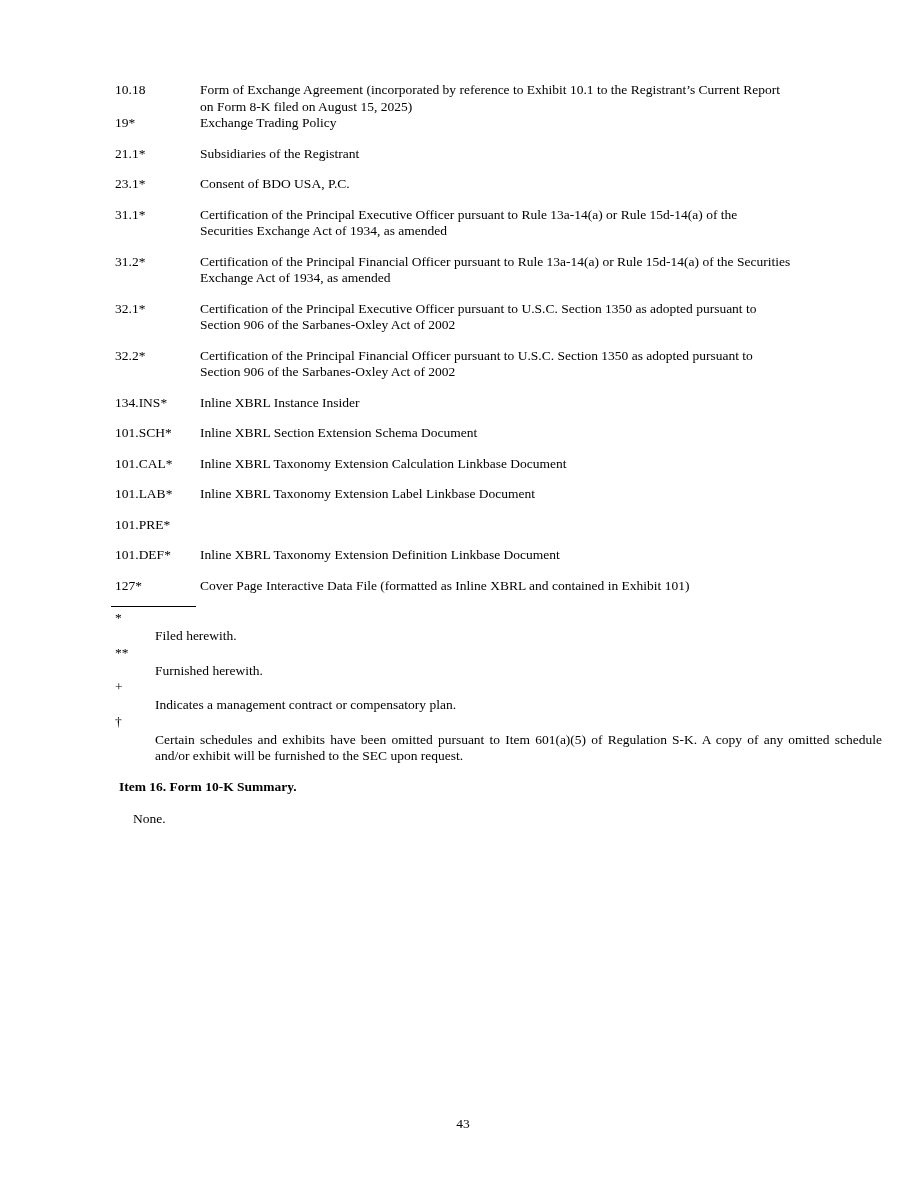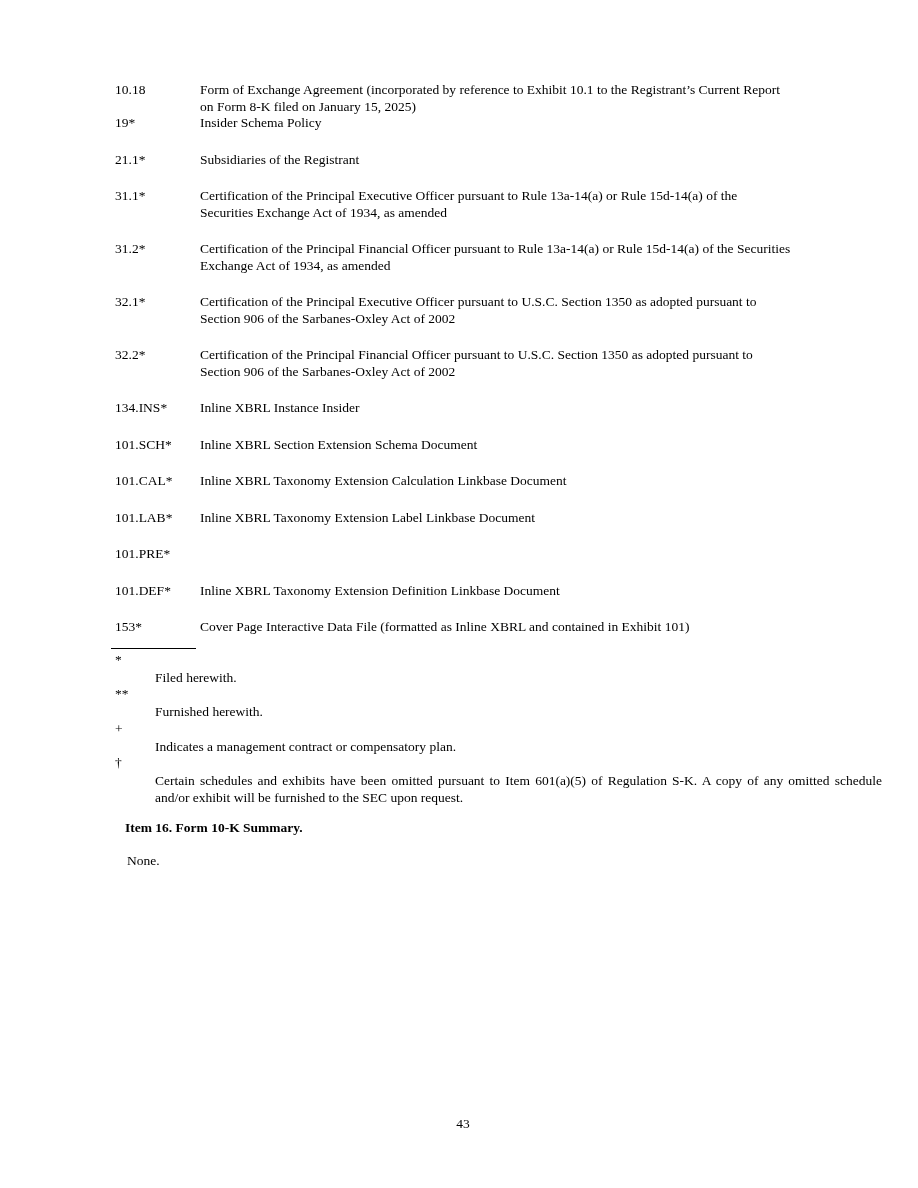"Form of Exchange Agreement (incorporated" div.exhibit-description { text: January -> August }
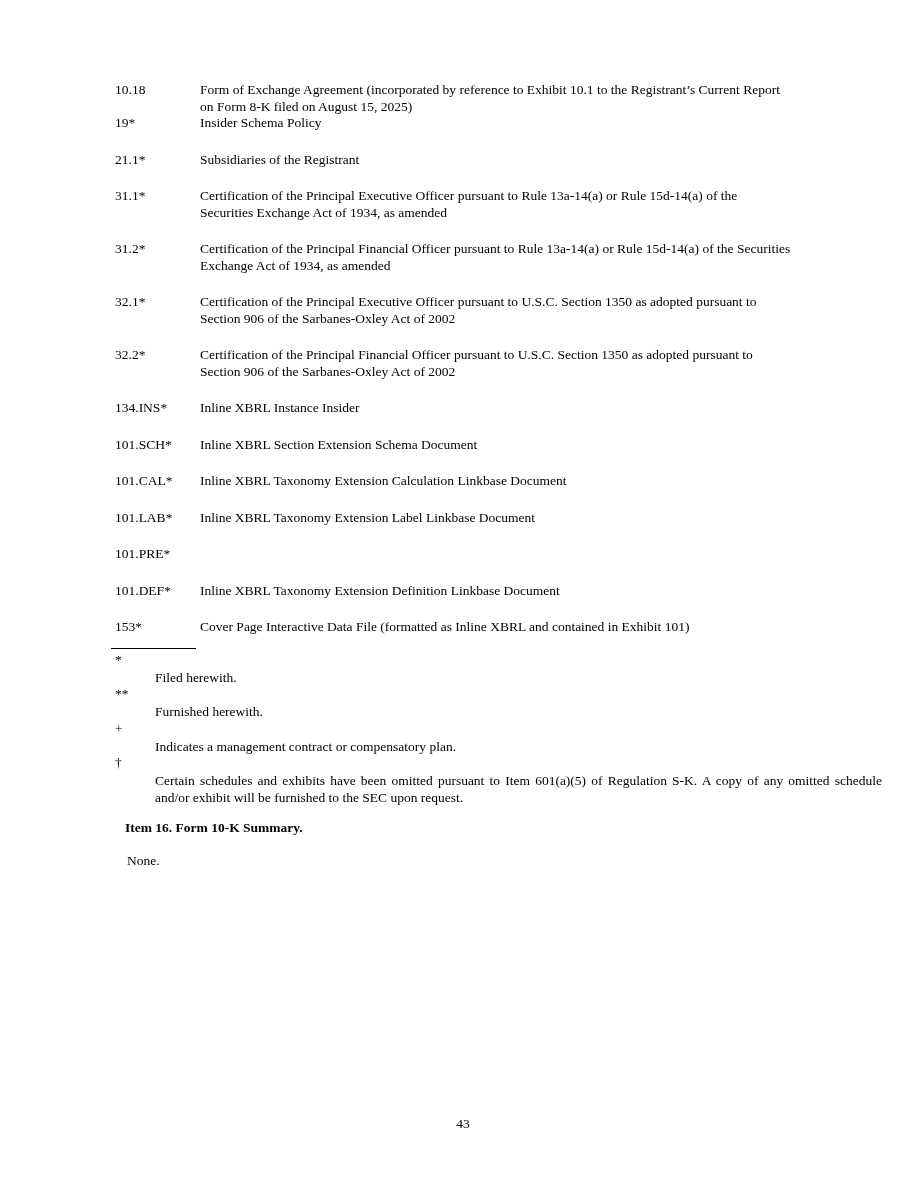"Insider Schema Policy" div.exhibit-description { text: Insider Schema -> Exchange Trading }
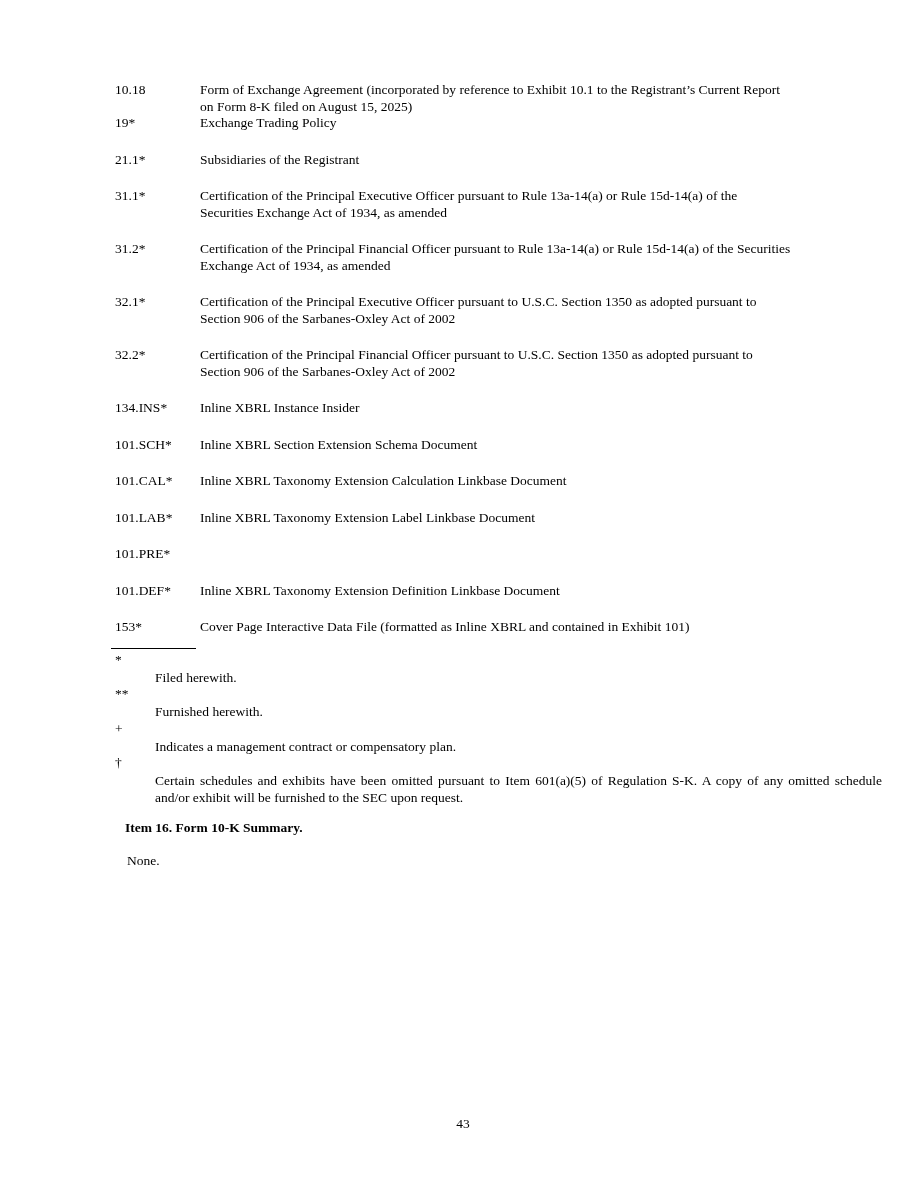"21.1*" .exhibit-row { margin-top: 20px -> 14px }
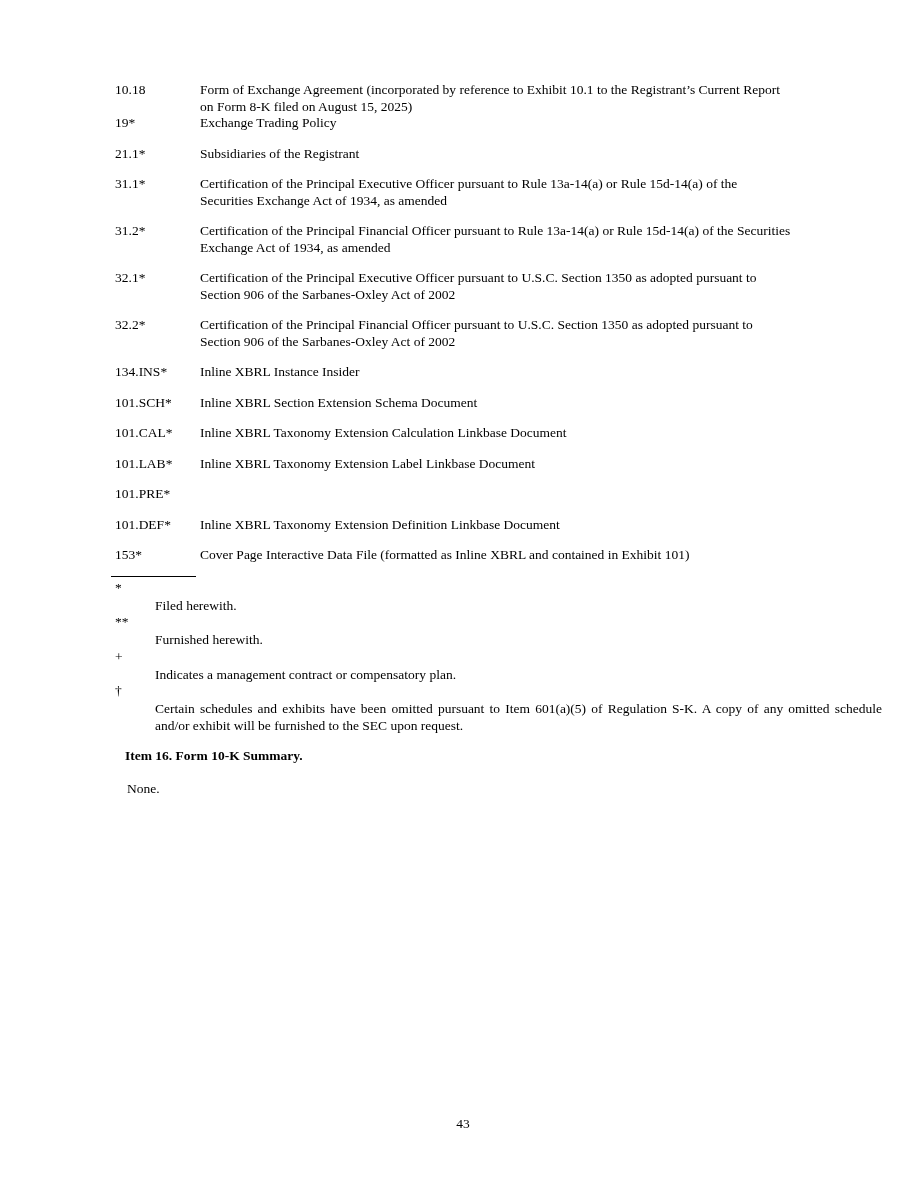"23.1*" div.exhibit-row { html: none -> <div> <div>23.1*</div> <div>Consent of BDO USA, P.C.</div> </div> }
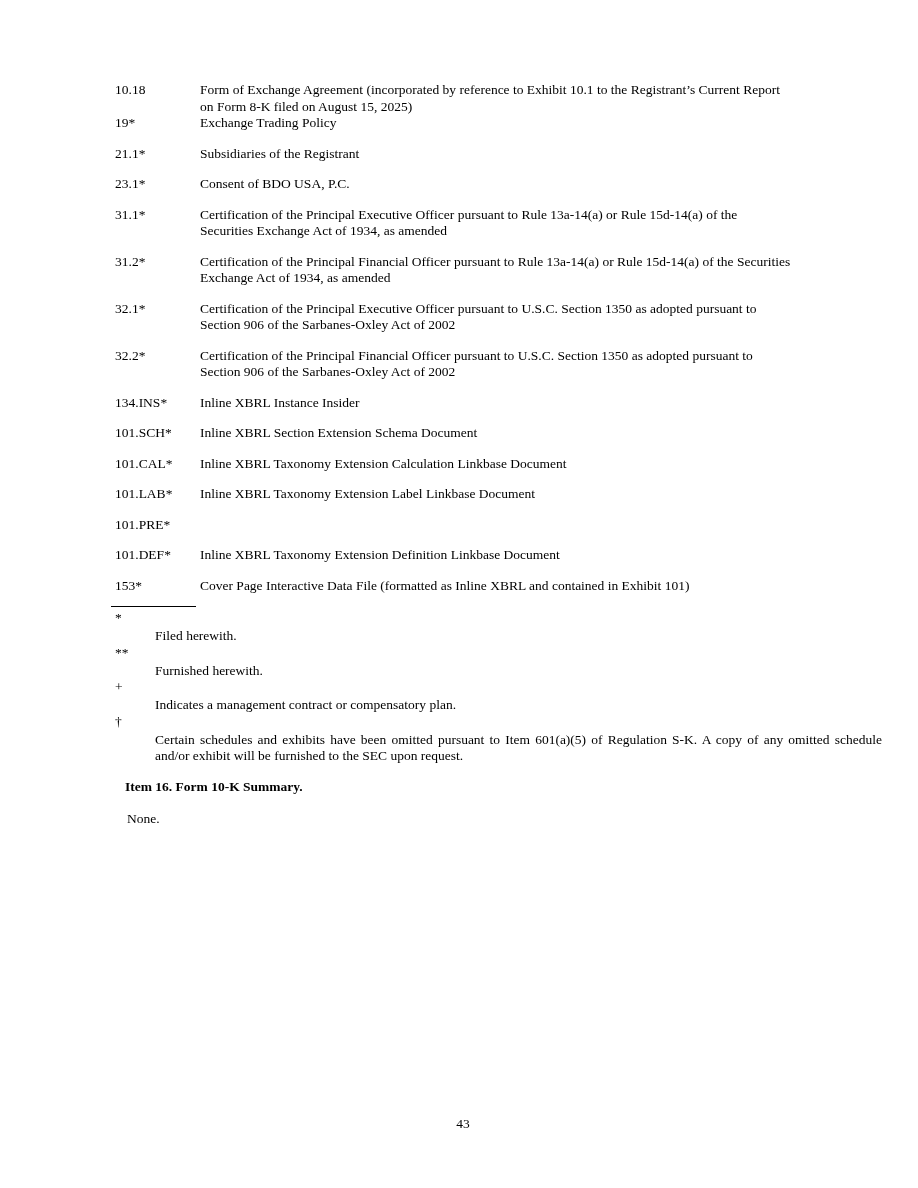"153*" div.exhibit-number { text: 153 -> 127 }
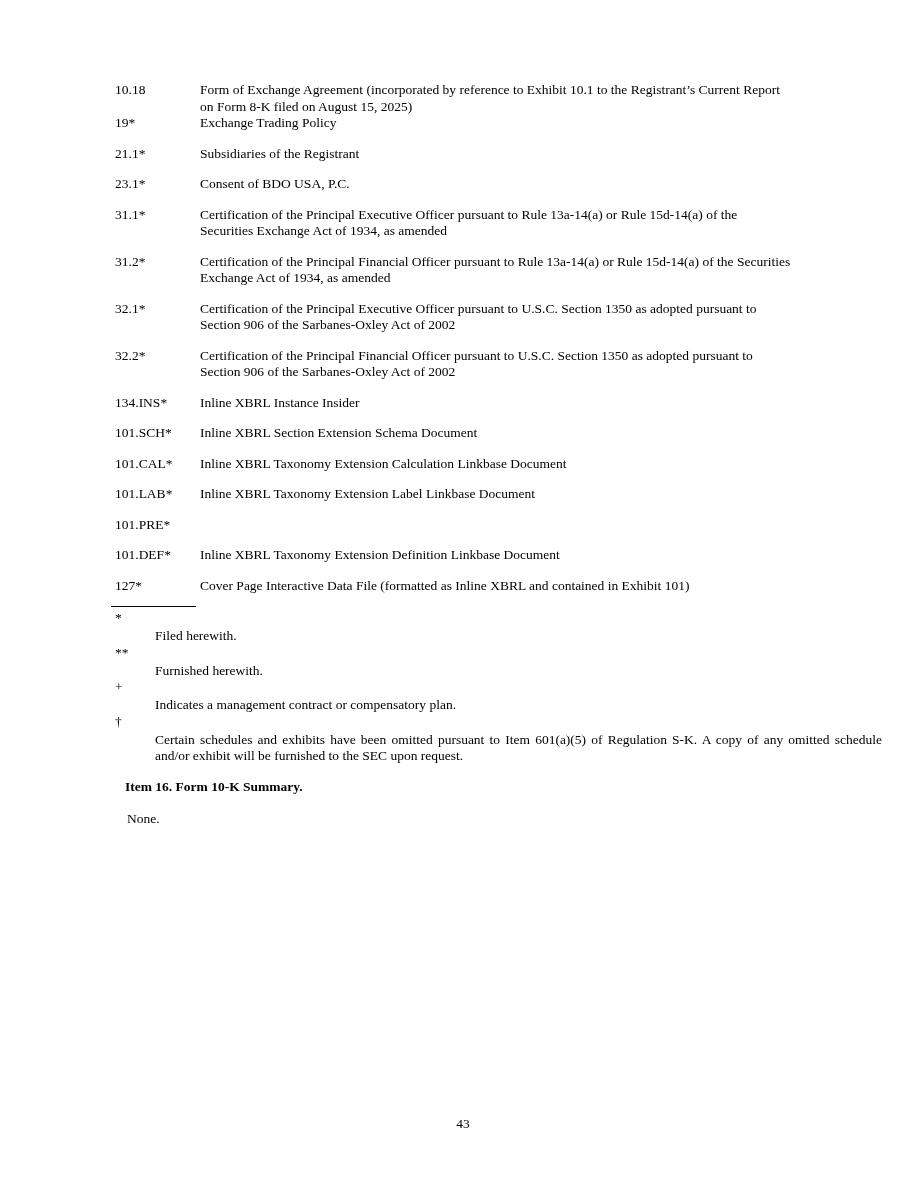"Item 16. Form 10-K Summary." .item16-heading { margin: 14px 0 0 10px -> 14px 0 0 4px }
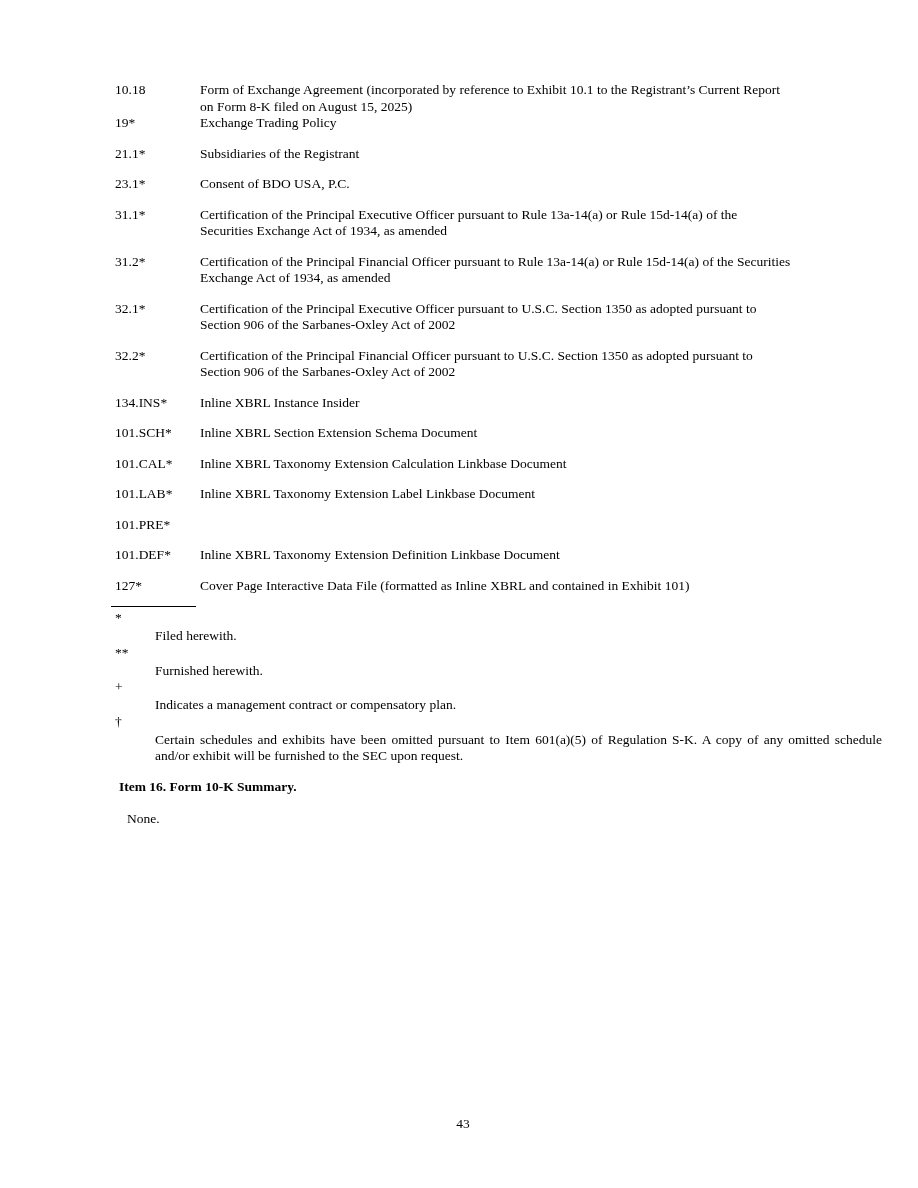"None." .item16-body { margin: 16px 0 0 12px -> 16px 0 0 18px }
